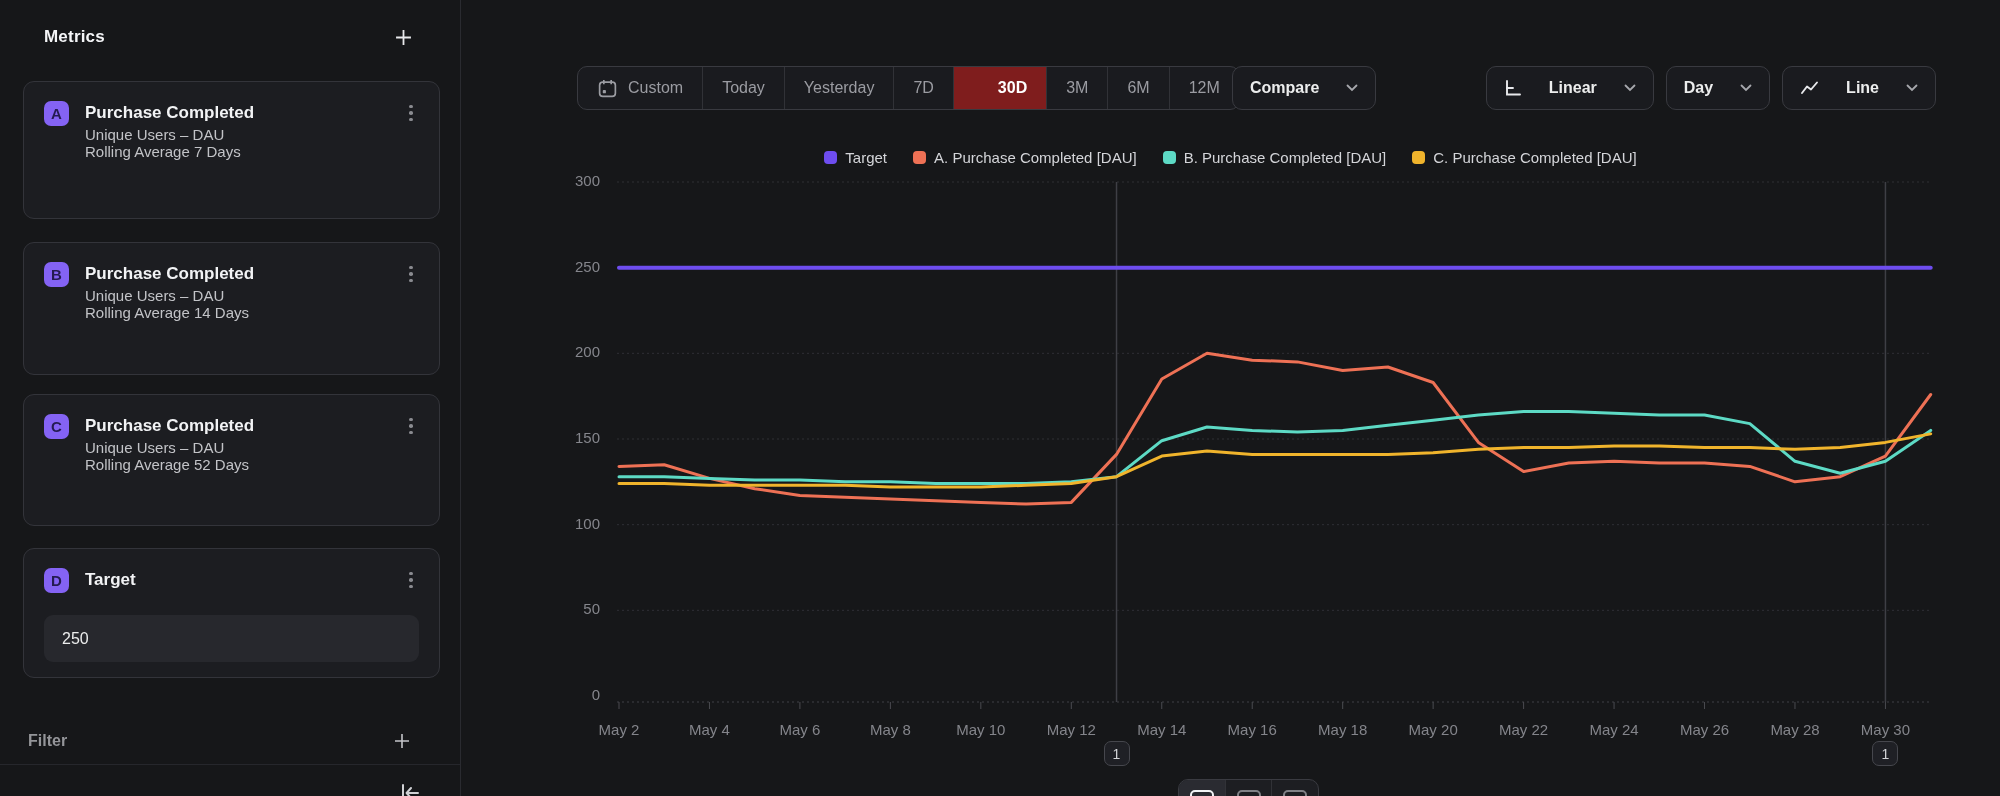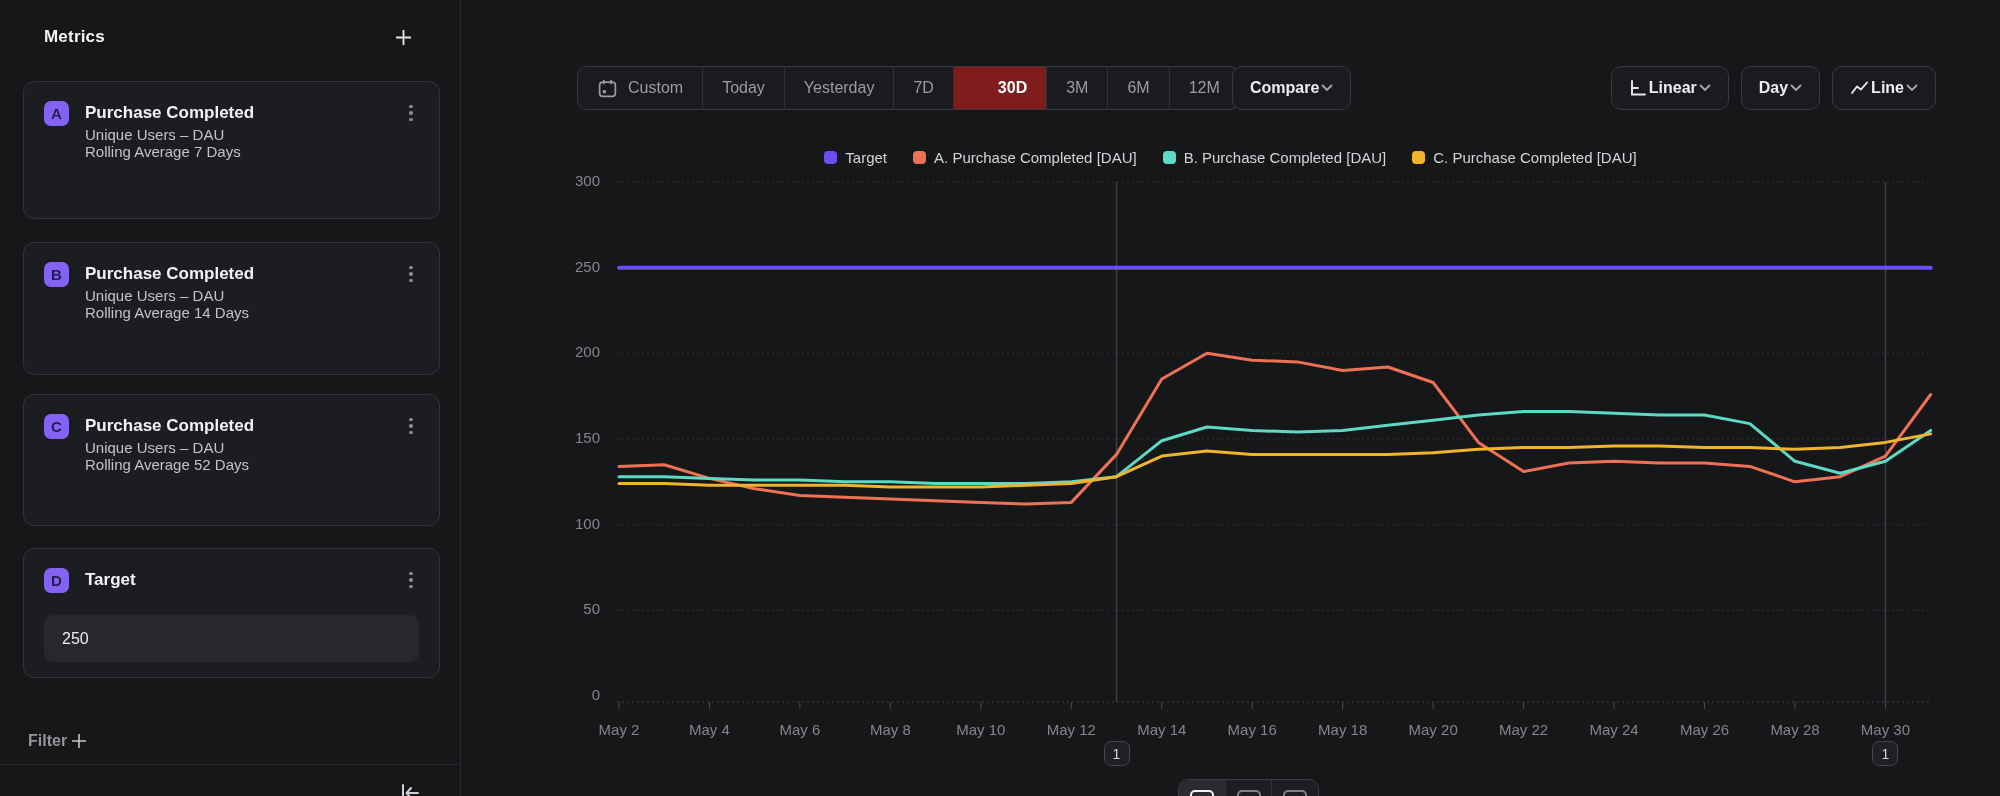"Compare" .tool-btn { gap: 2px -> 27px }
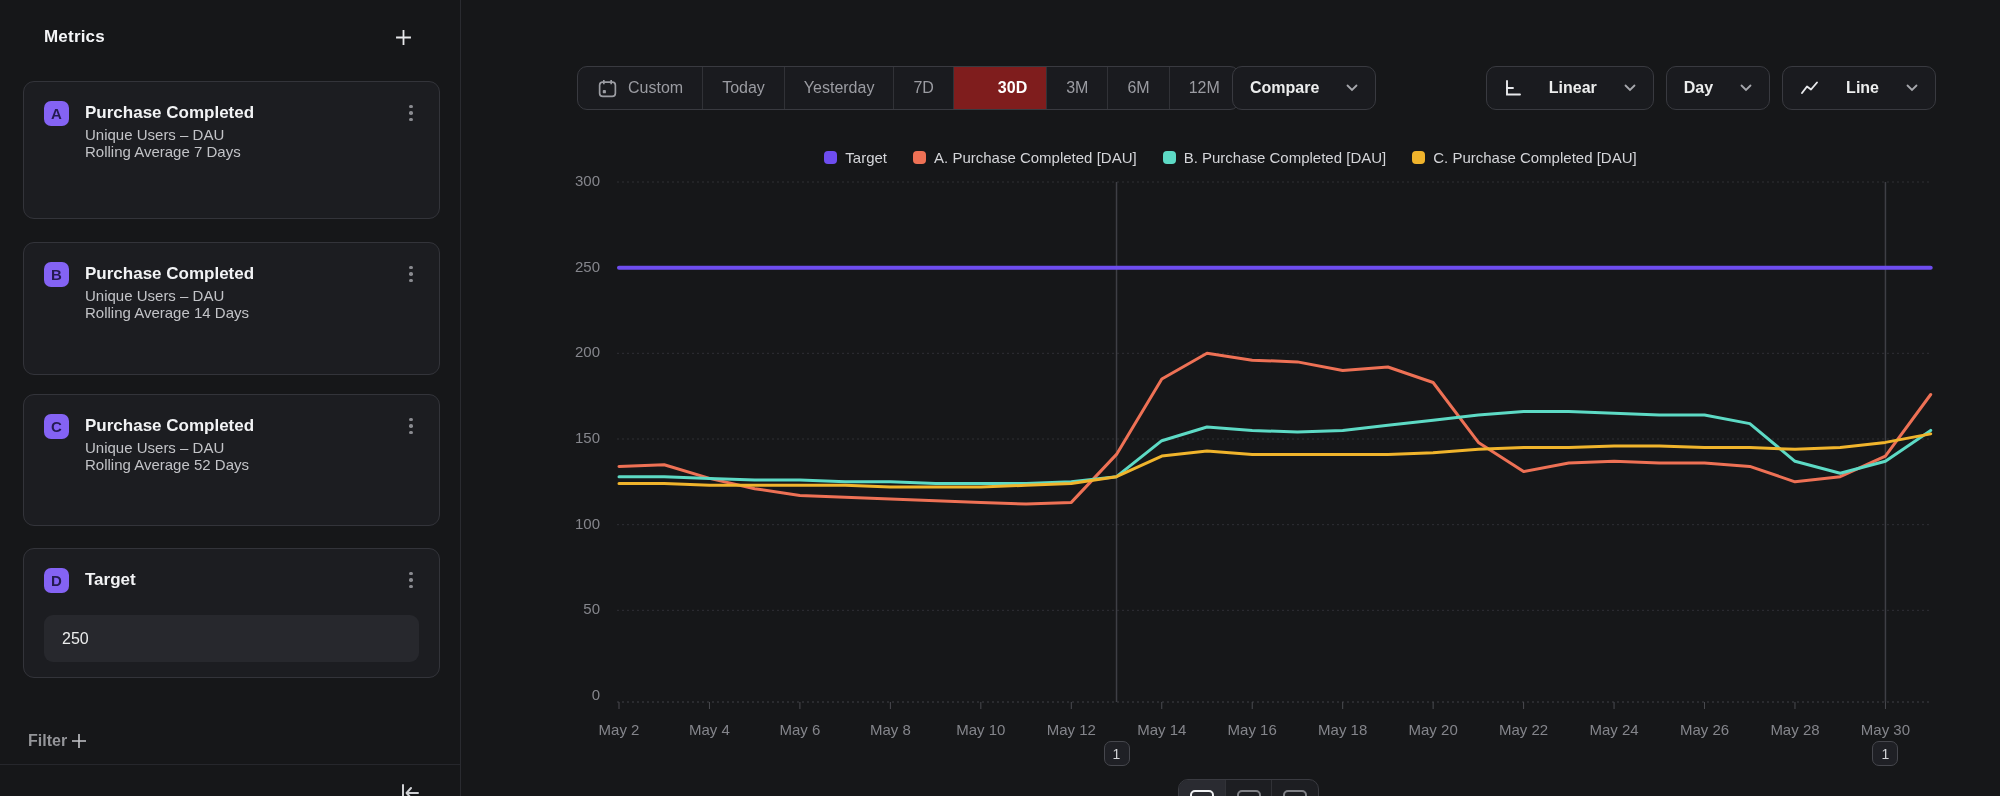"Filter" .filter-row { justify-content: flex-start -> space-between }
